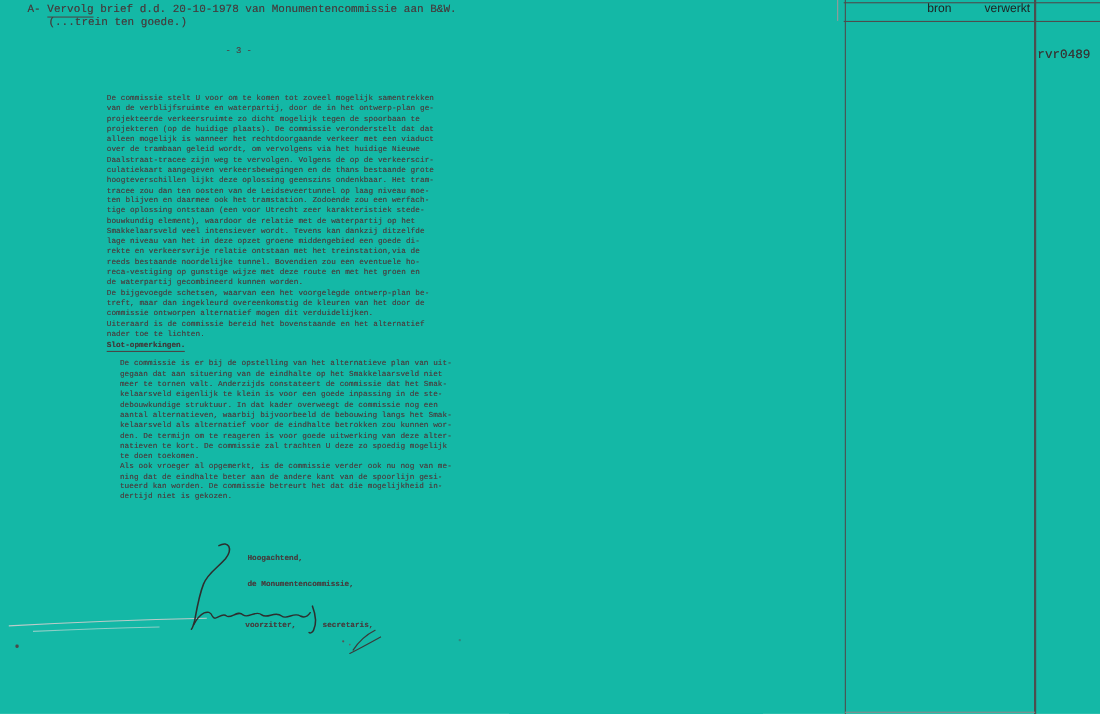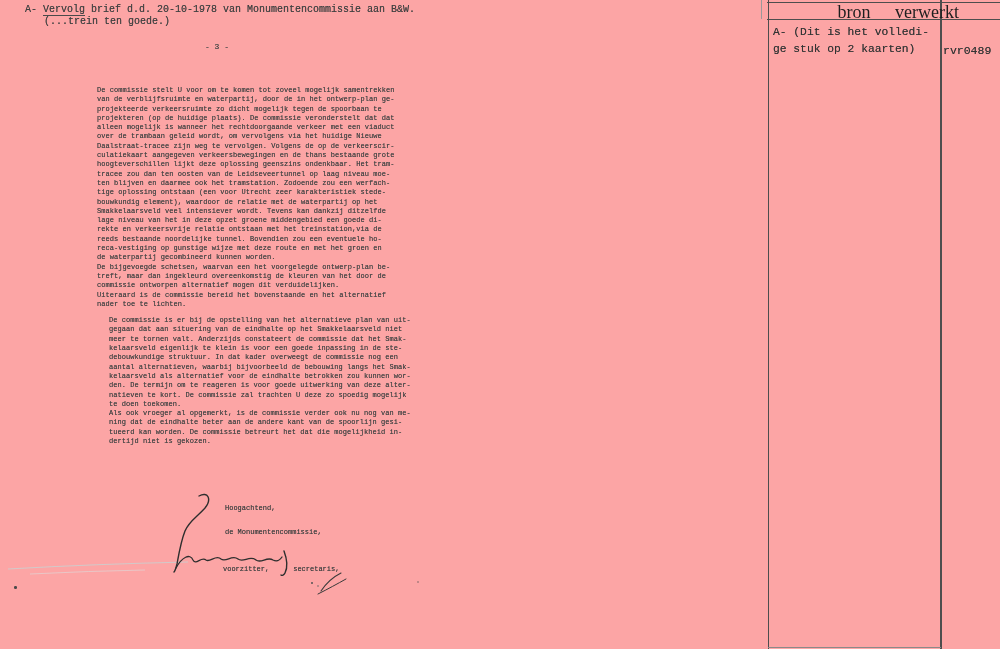"A- Vervolg brief d.d. 20-10-1978" .page { background: #fca5a5 -> #14b8a6 }
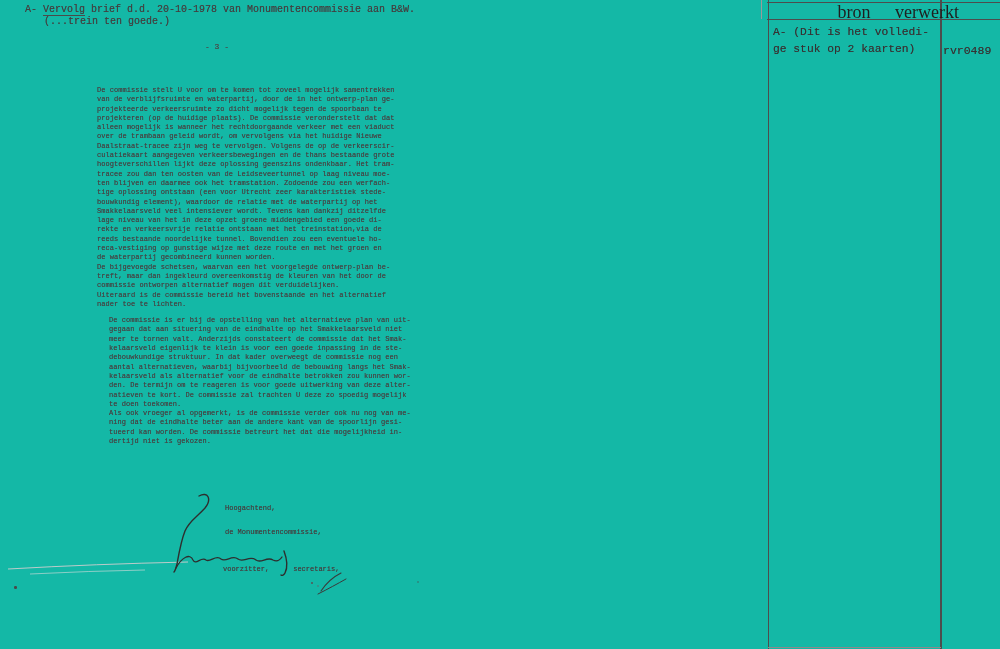"bron" .col-label { font-family: Liberation Serif, serif -> Liberation Sans, sans-serif; font-size: 18px -> 11px }
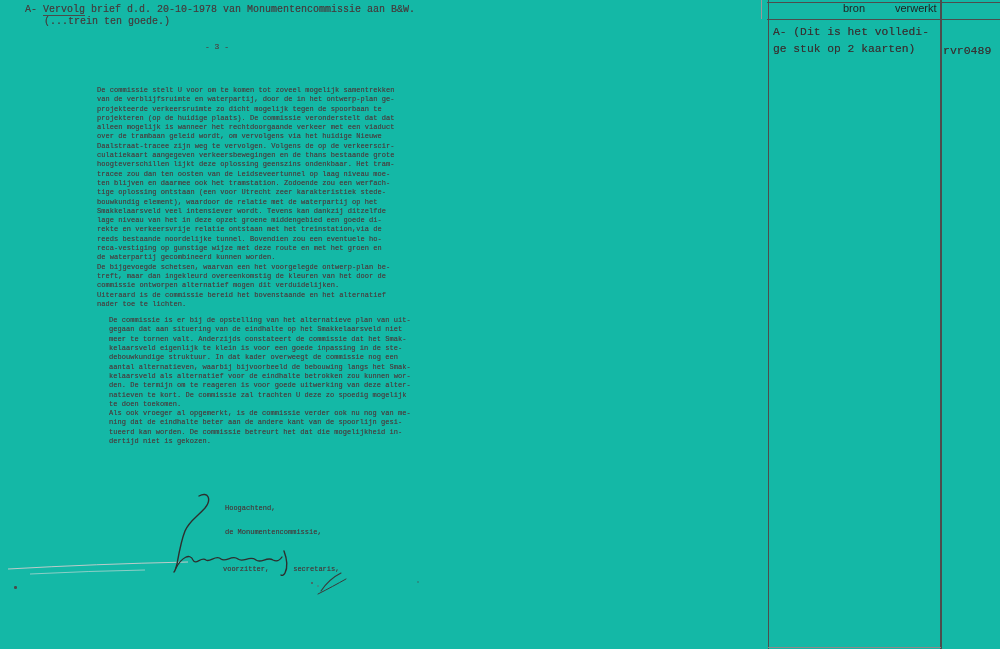"A- (Dit is het volledi-" div.card-bron { html: <div><span>A- (Dit is het volledi-</span><br><span>ge stuk op 2 kaarten)</span></div> -> none }
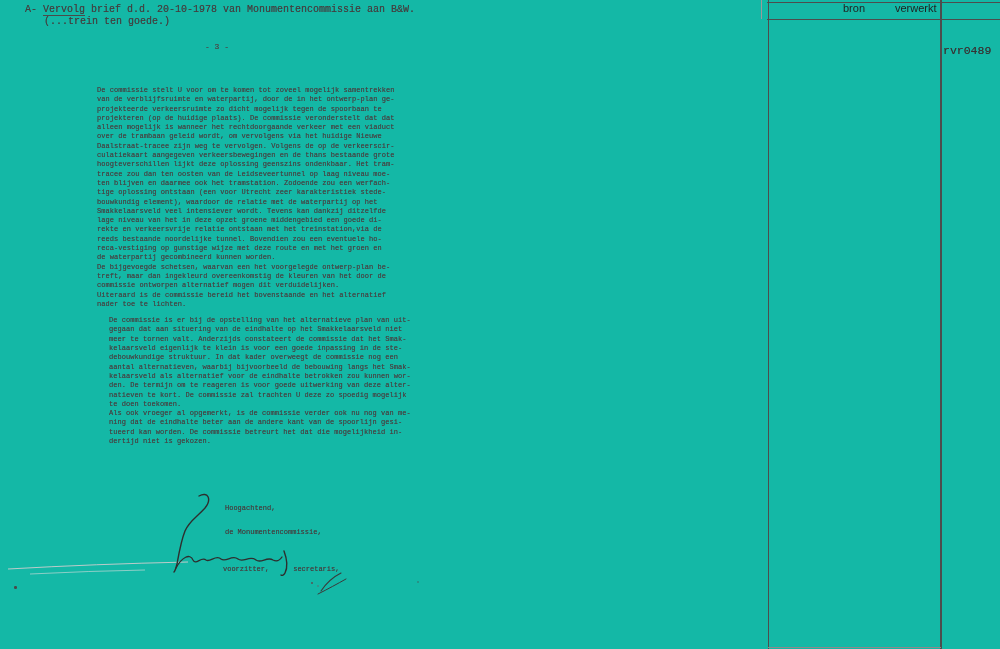"Slot-opmerkingen." div.sec-heading { html: none -> <div><span>Slot-opmerkingen.</span></div> }
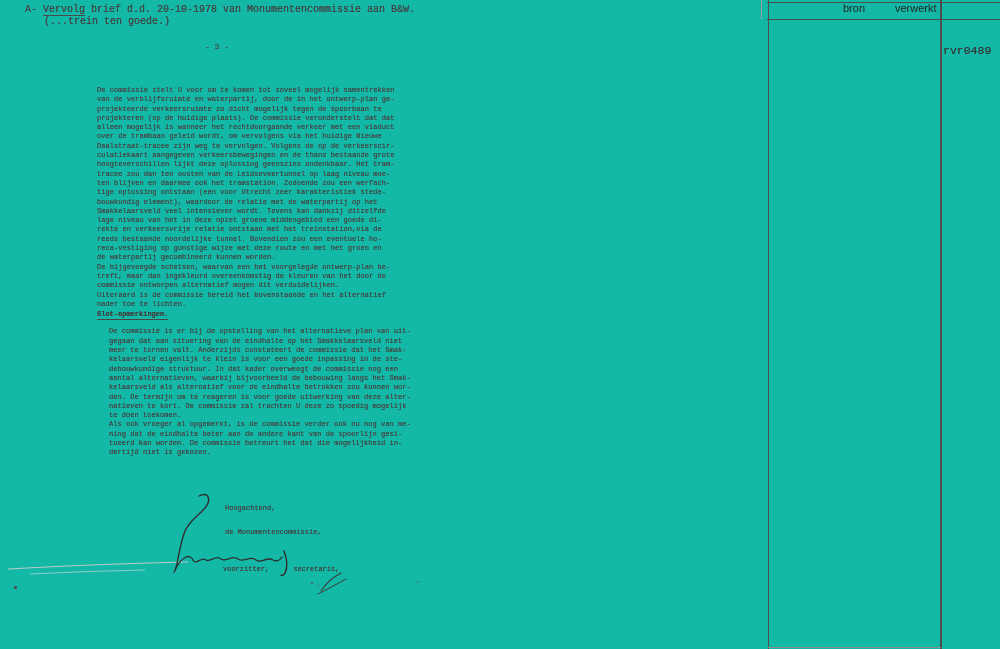"Hoogachtend," .closing-line { font-weight: none -> bold }
